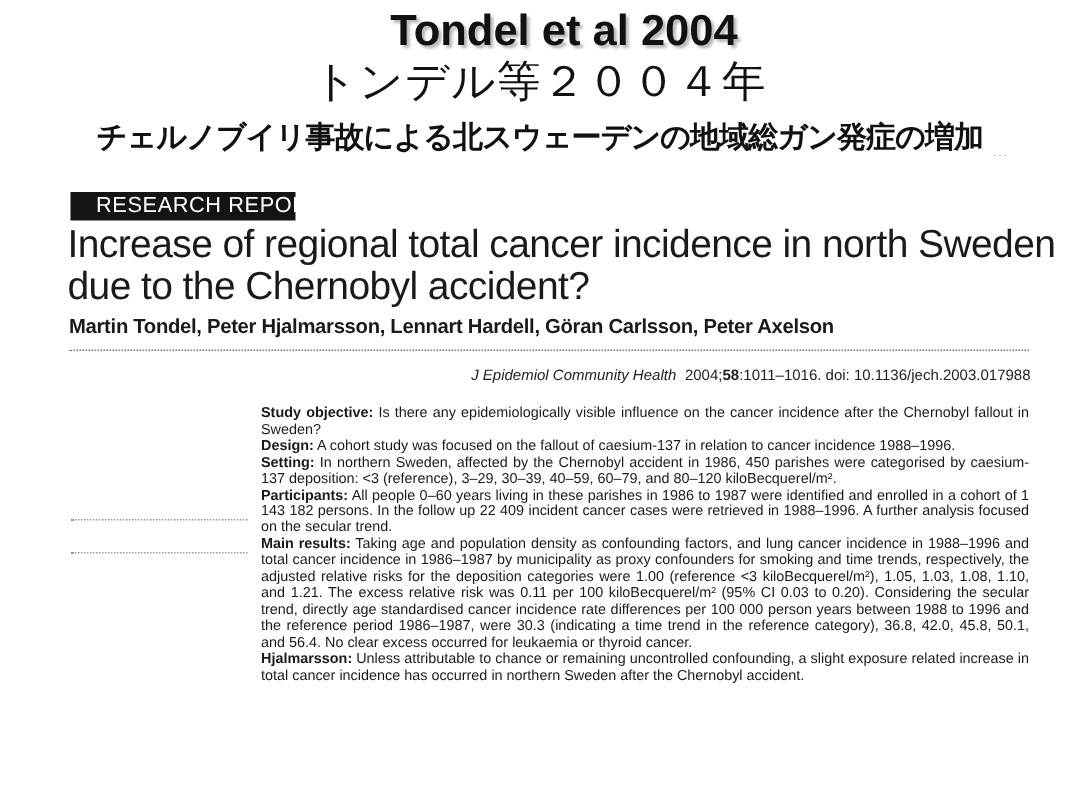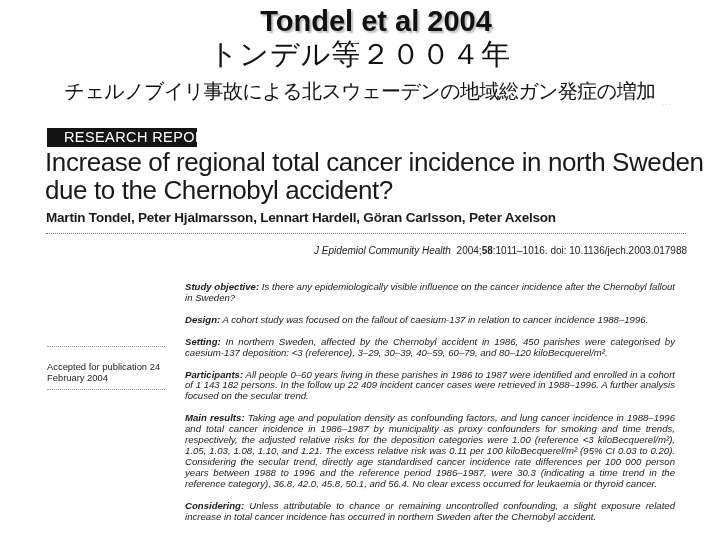"チェルノブイリ事故による北スウェーデンの地域総ガン発症の増加" .slide-sub2 { font-weight: none -> bold }
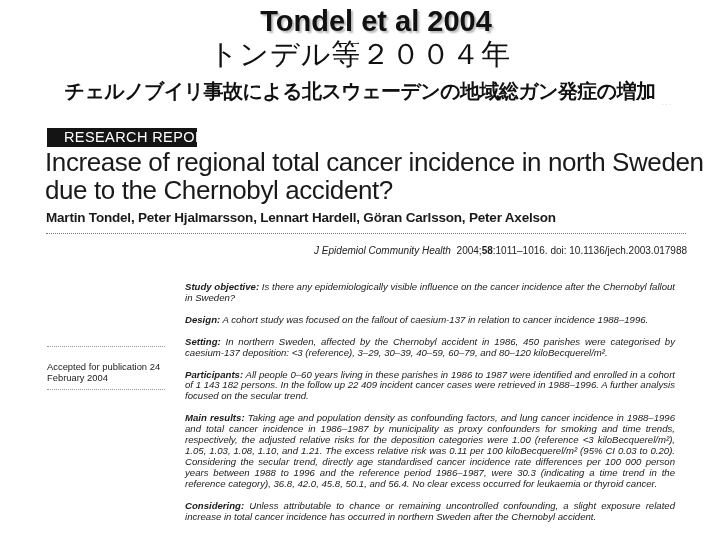"Study objective: Is there any" .abstract p { font-style: italic -> none; margin: 11px -> 0 }
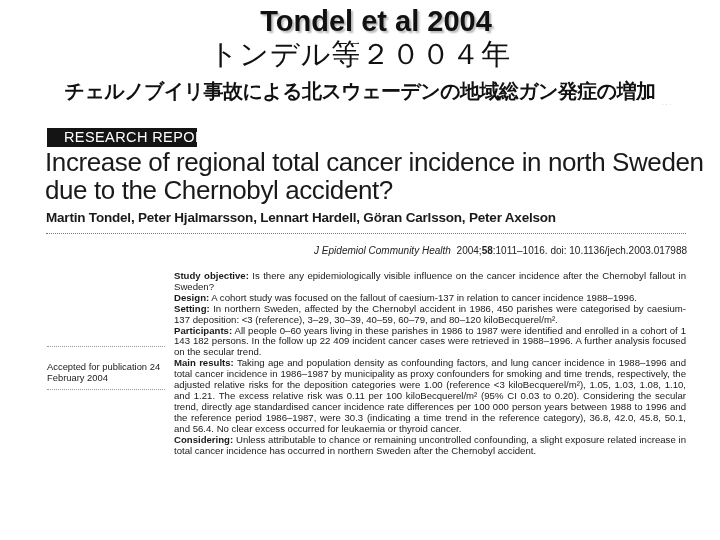"Accepted for publication 24 February" p { html: <p>Accepted for publication 24 February 2004</p> -> none }
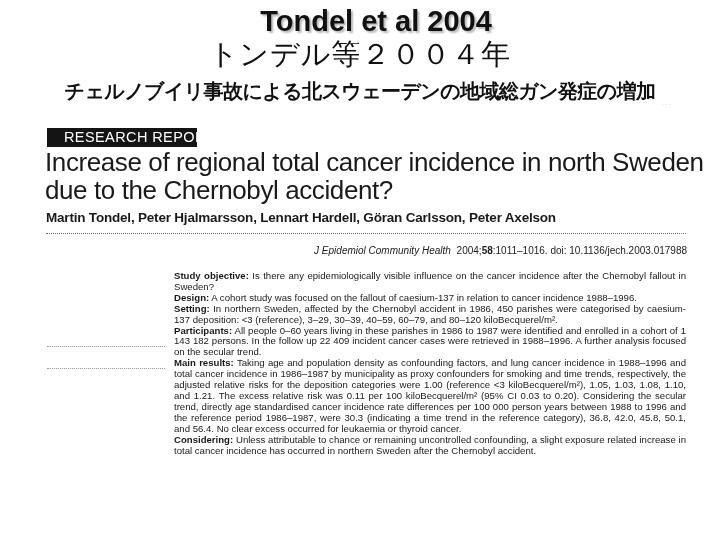"Considering:" b { text: Considering -> Hjalmarsson }
